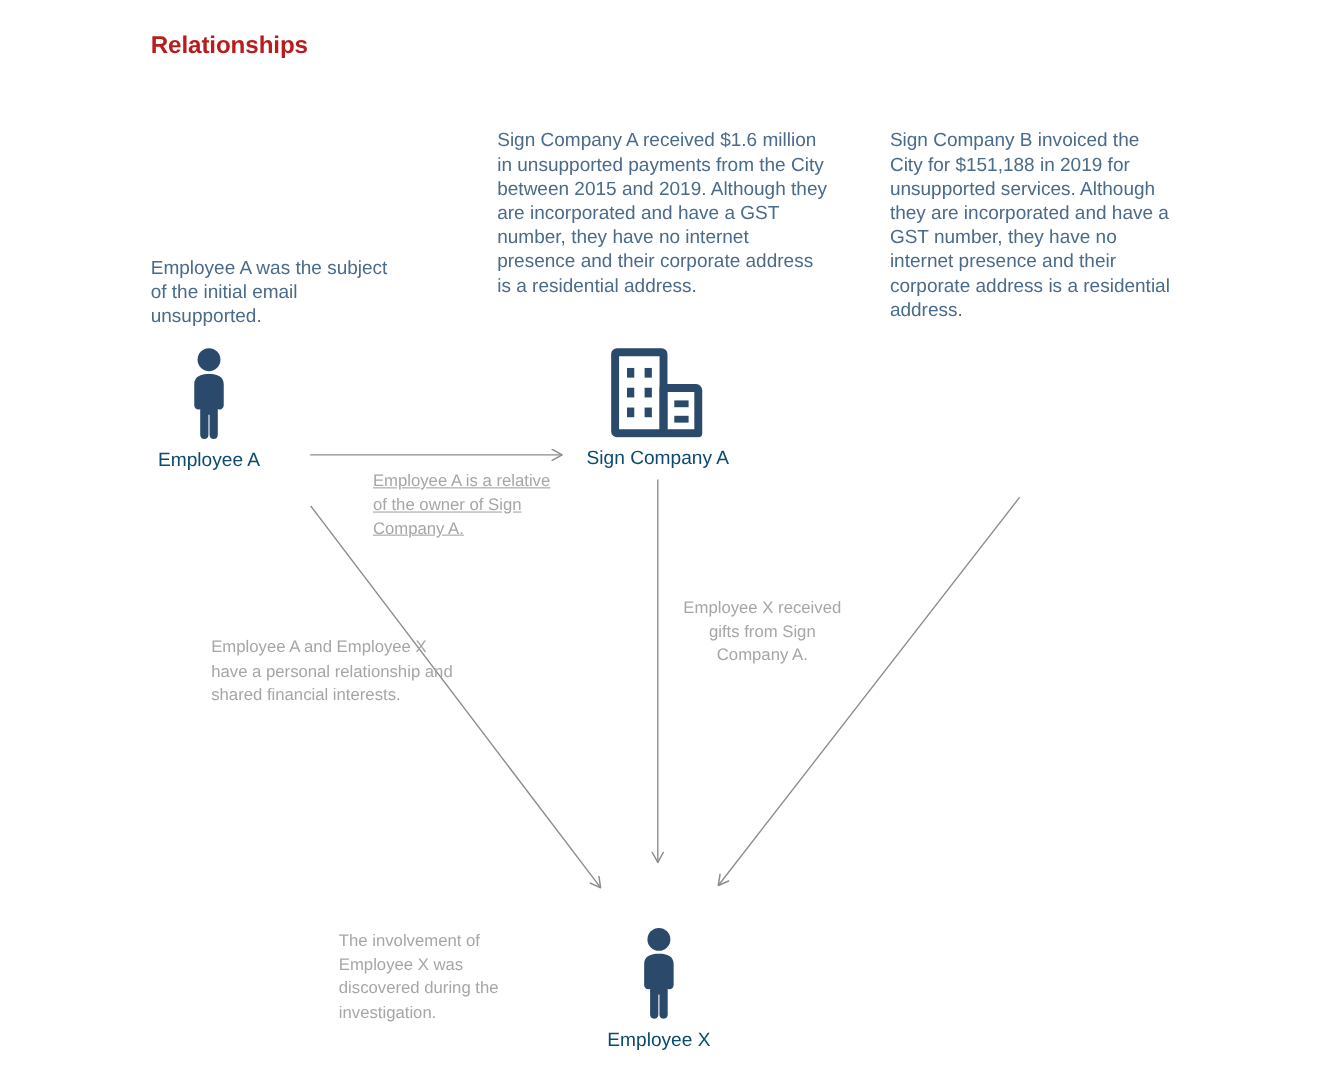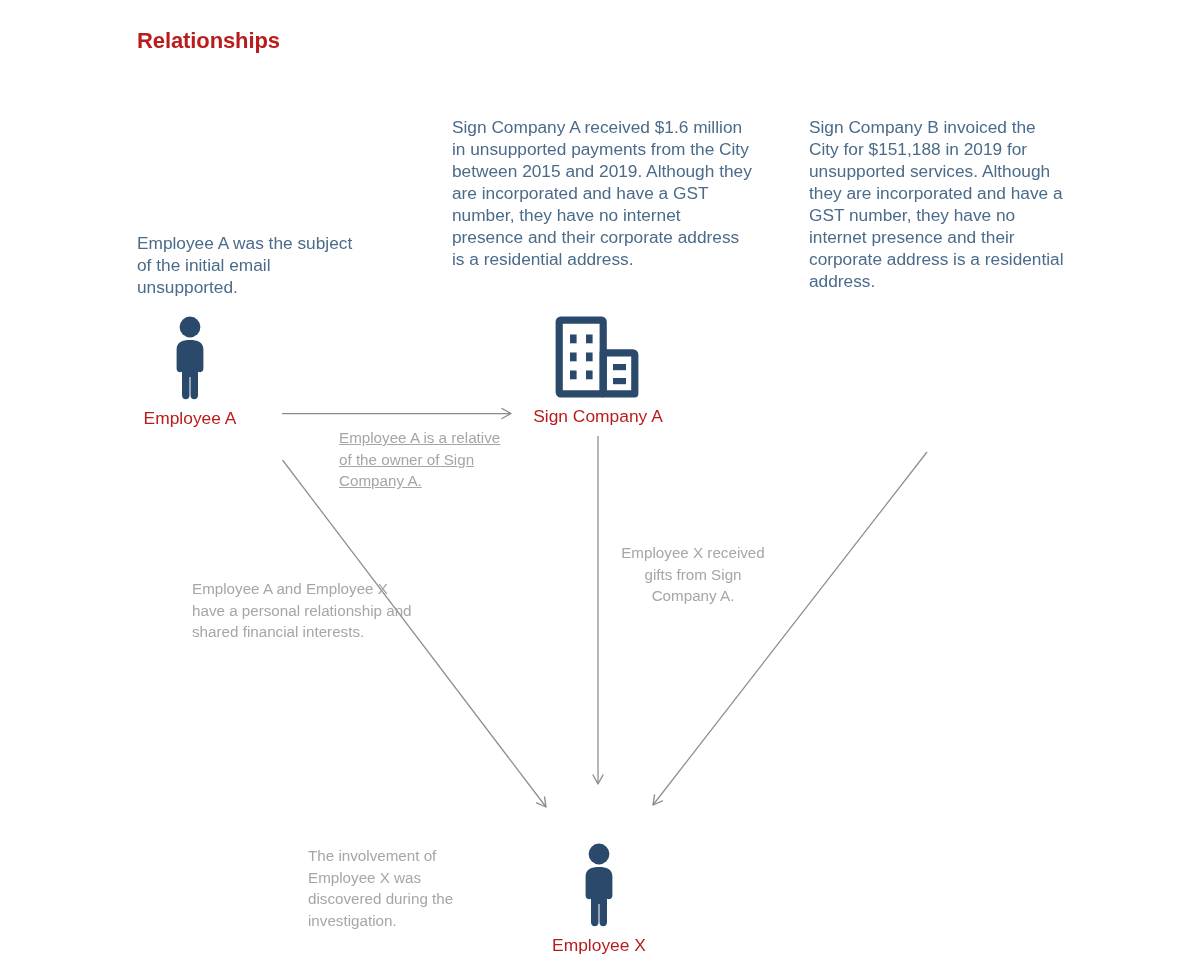"Employee A" .node-label { color: #b91c1c -> #0c4a6e }
